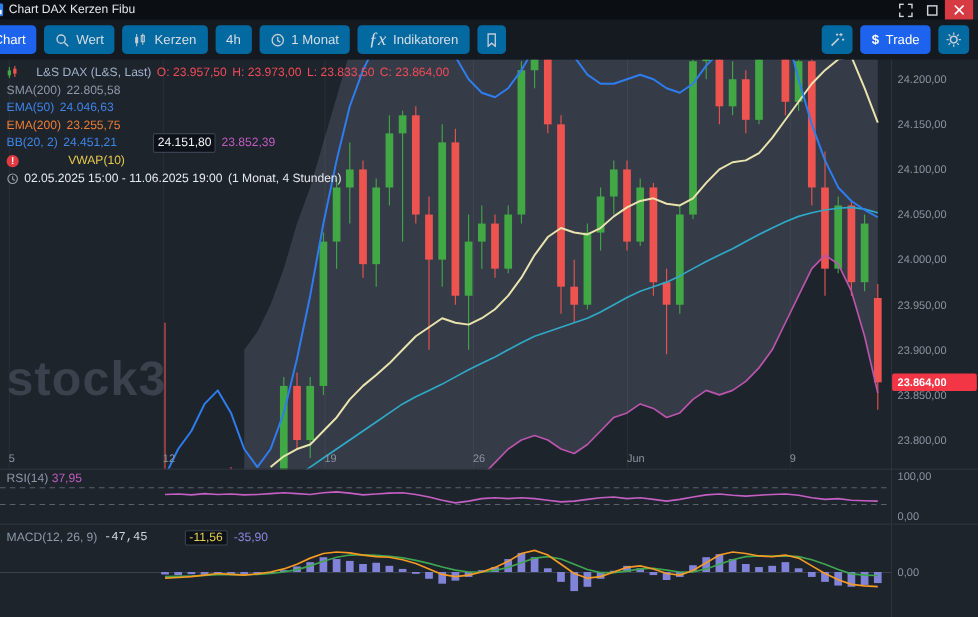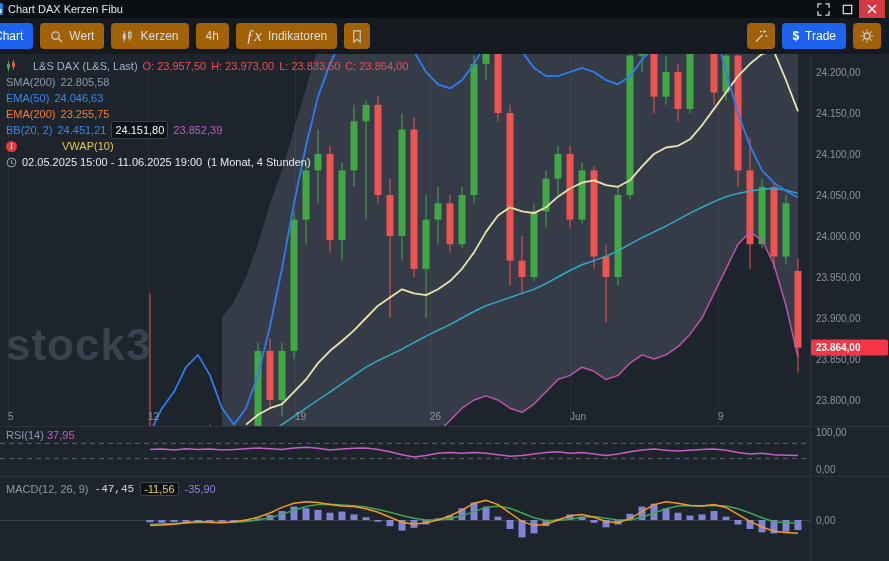"Wert" .tbtn { background: #a16207 -> #0369a1 }
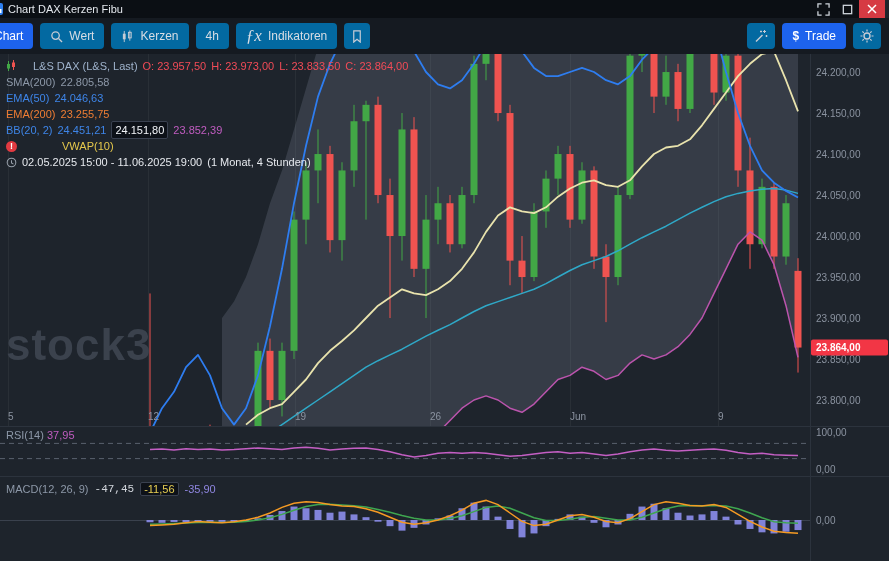"1 Monat" button.tbtn { html: none -> <button> <span> <svg> <circle></circle> <path></path> </svg> </span> <span>1 Monat</span> </button> }
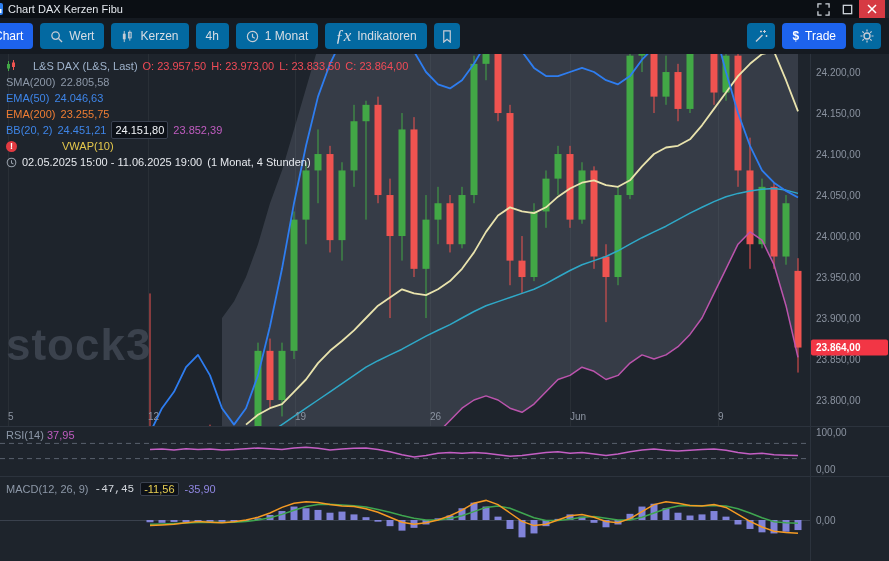"24.151,80" .pill { margin-left: none -> 28px }
